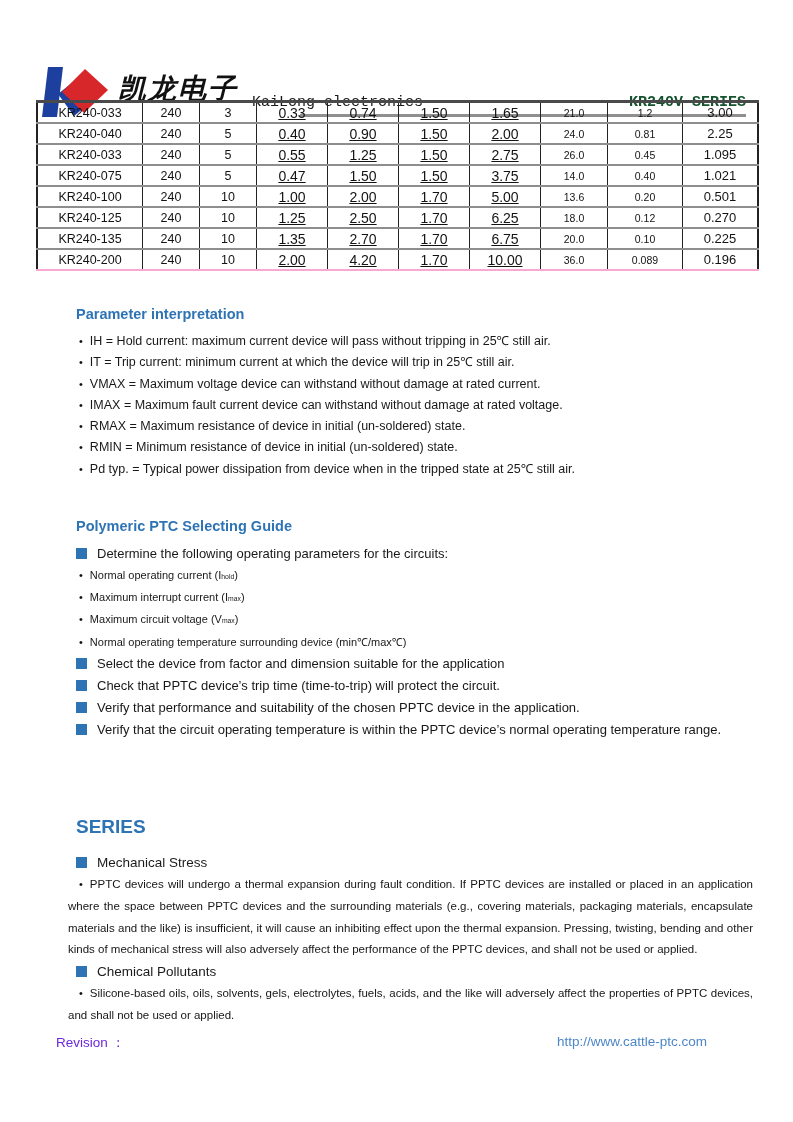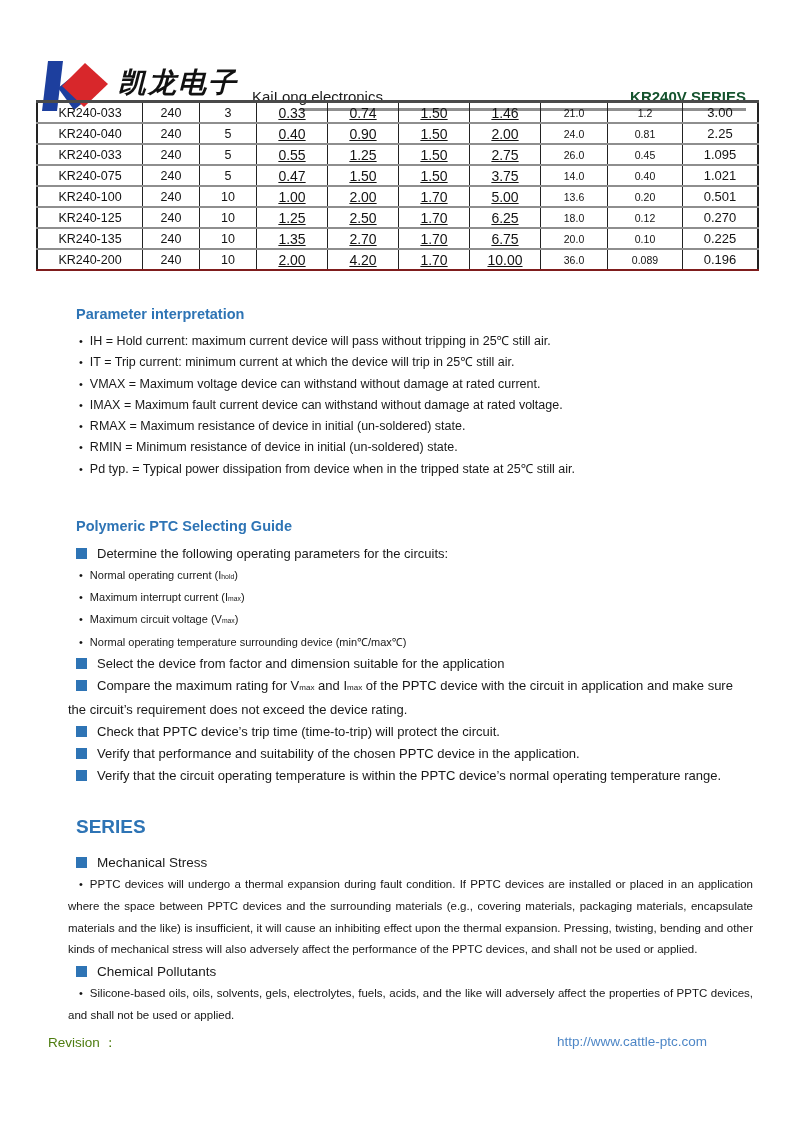"凯龙电子" .header { font-family: none -> Liberation Mono, monospace; top: 12px -> 18px }
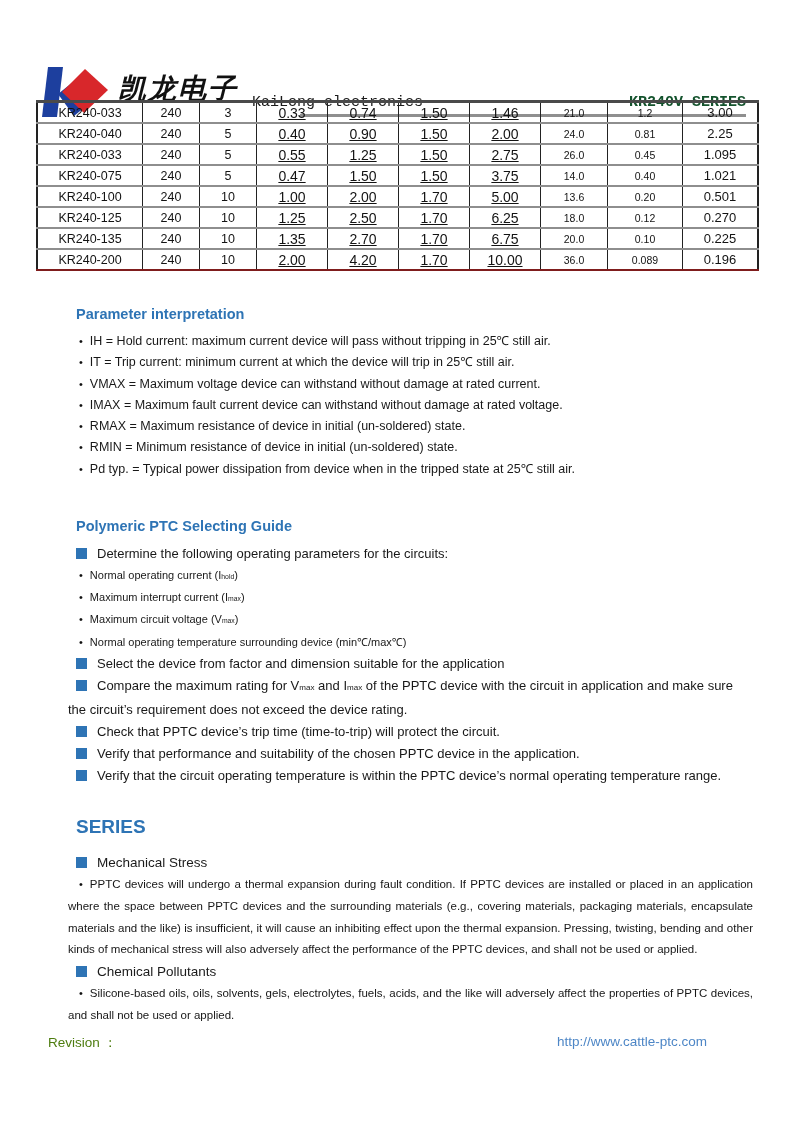"1.46" td.c6 { text: 1.46 -> 1.65 }
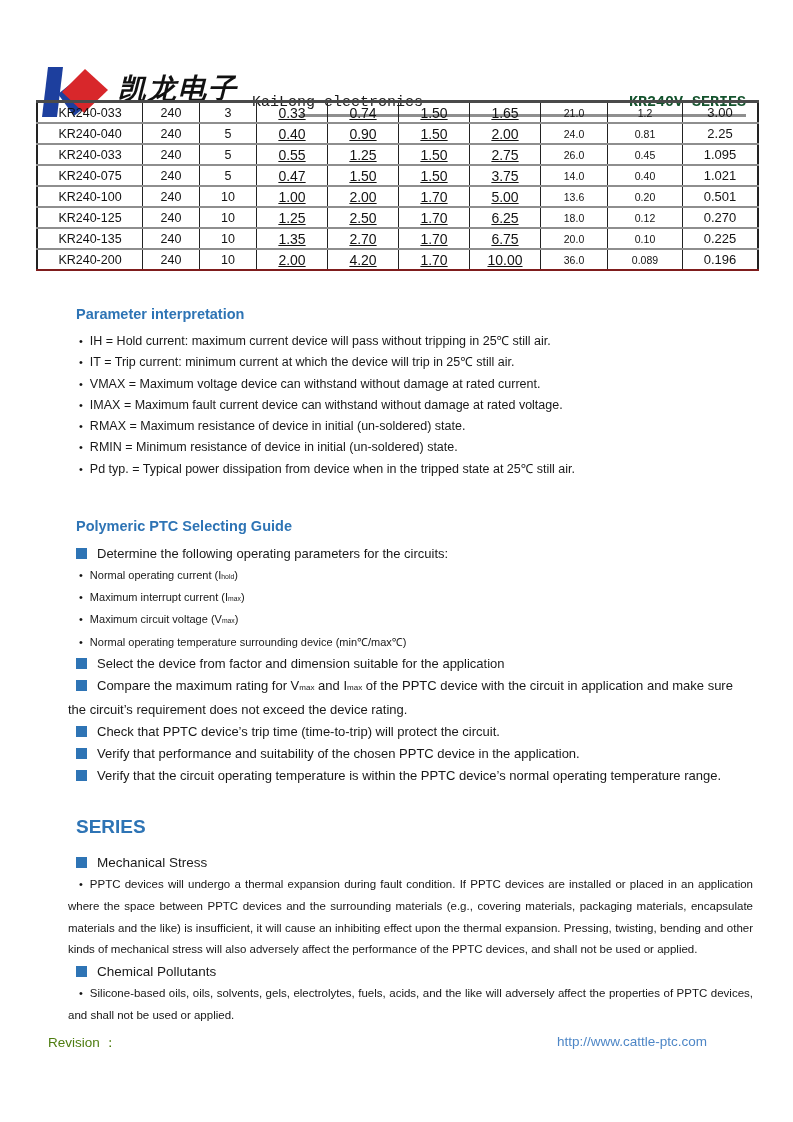"KR240-200" .ptc-table tr:last-child td { border-bottom: 2px solid #7f1d1d -> 2px solid #f9a8d4 }
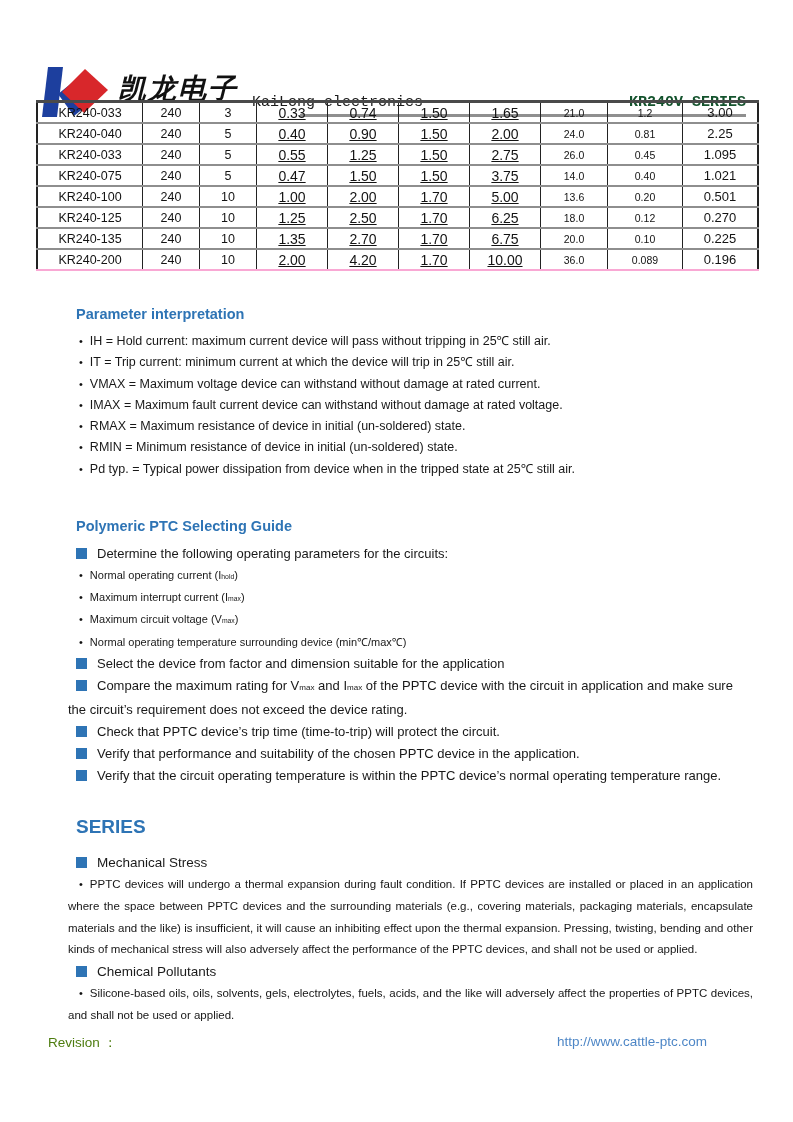"Compare the maximum rating for" div.li { html: <div><span></span><span>Compare the maximum rating for V</span><span>max</span><span> and I</span><span>max</span><span> of the PPTC device with the circuit in application and make sure the circuit’s requirement does not exceed the device rating.</span></div> -> none }
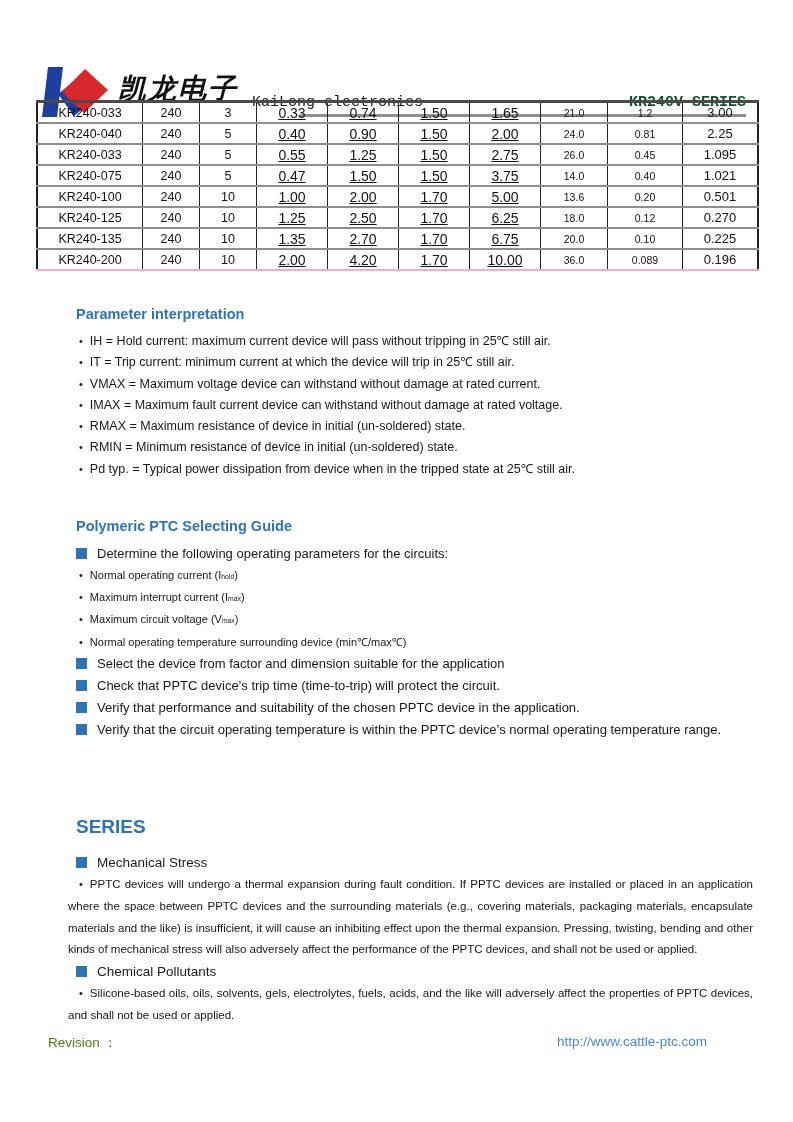"Revision ：" .footer .rev { color: #4d7c0f -> #6d28d9; left: 0 -> 8px }
